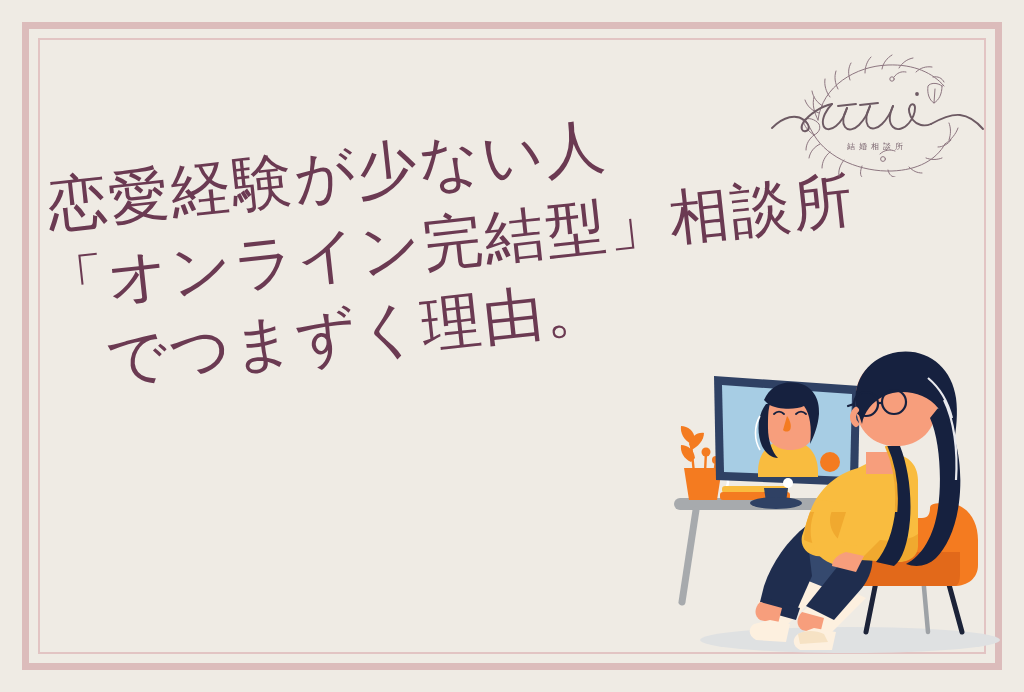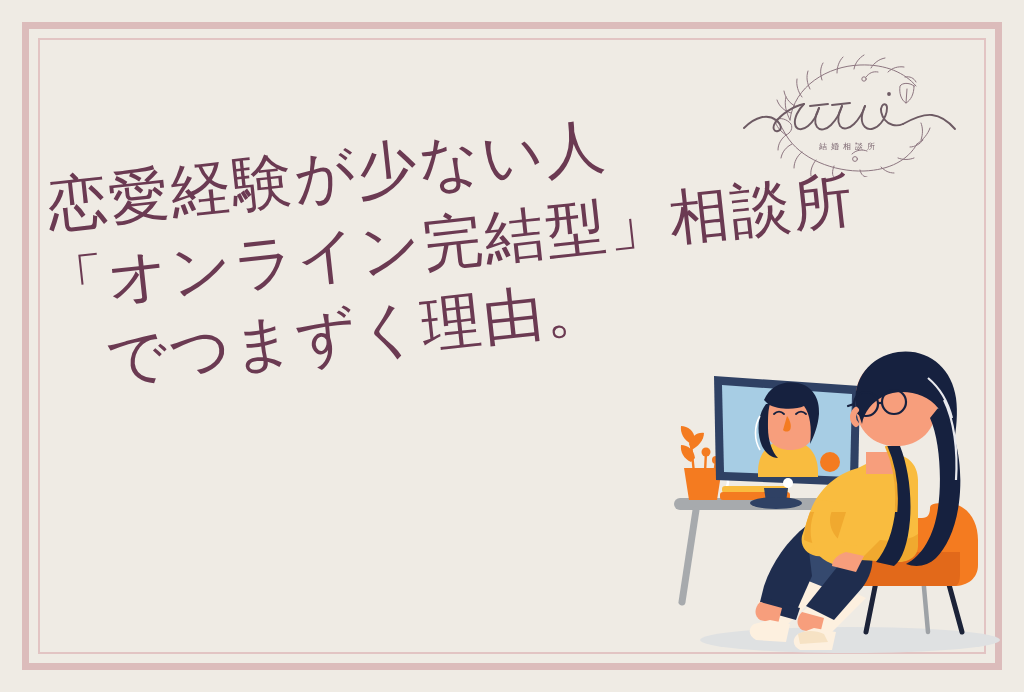"結婚相談所" .logo { left: 742px -> 770px }
